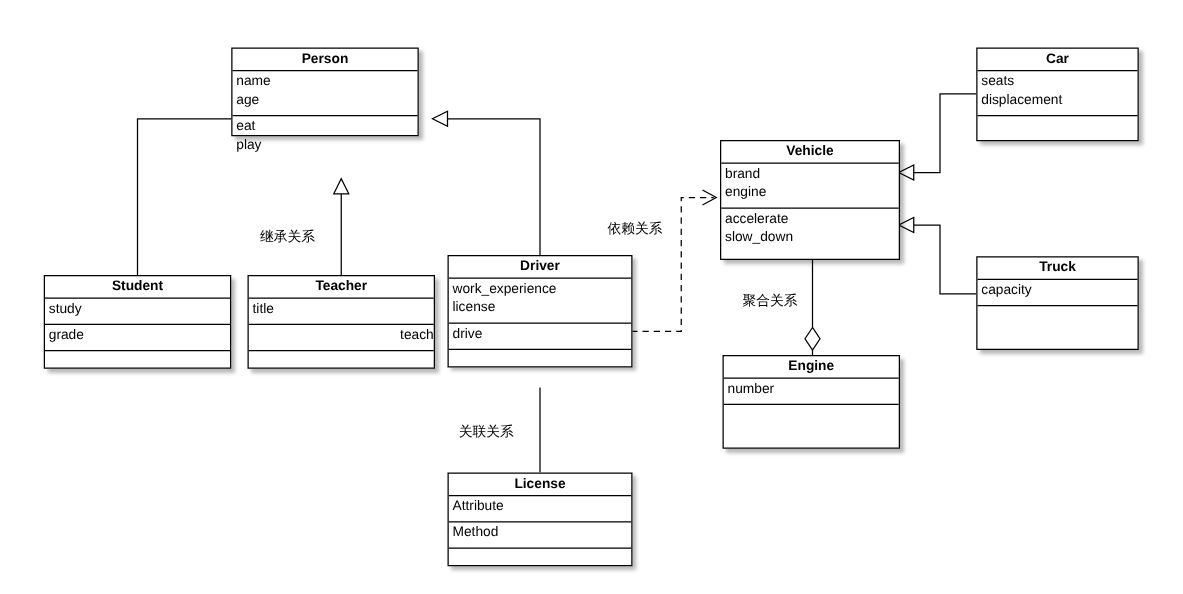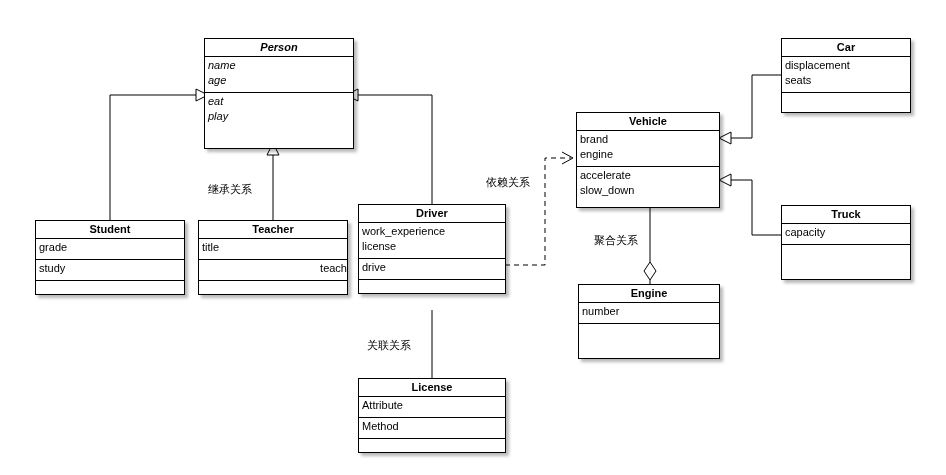"Person" div.uml-class { font-style: italic -> none; height: 111px -> 71px; left: 204px -> 185px }
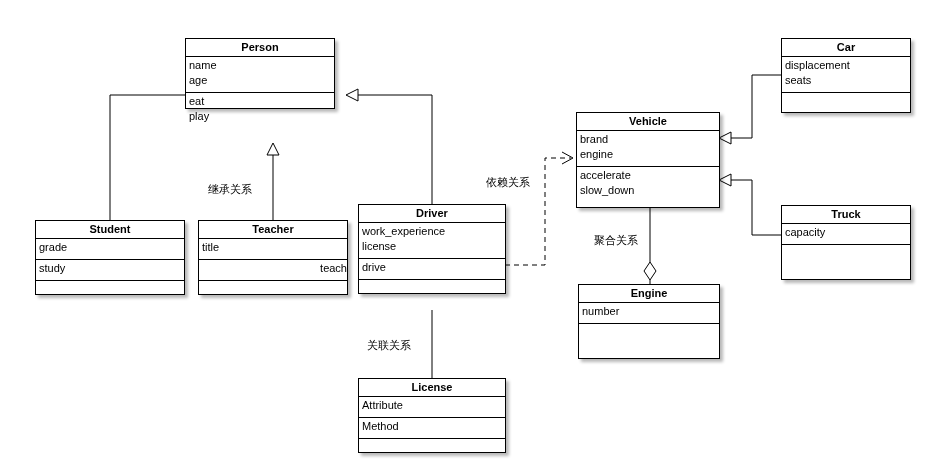"displacement" div.uml-row { order: before "seats" -> after "seats" }
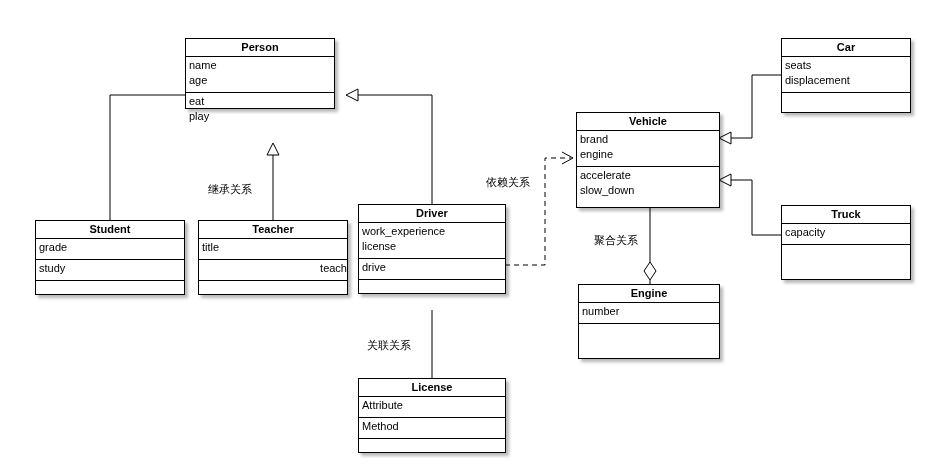"grade" div.uml-section { order: before "study" -> after "study" }
